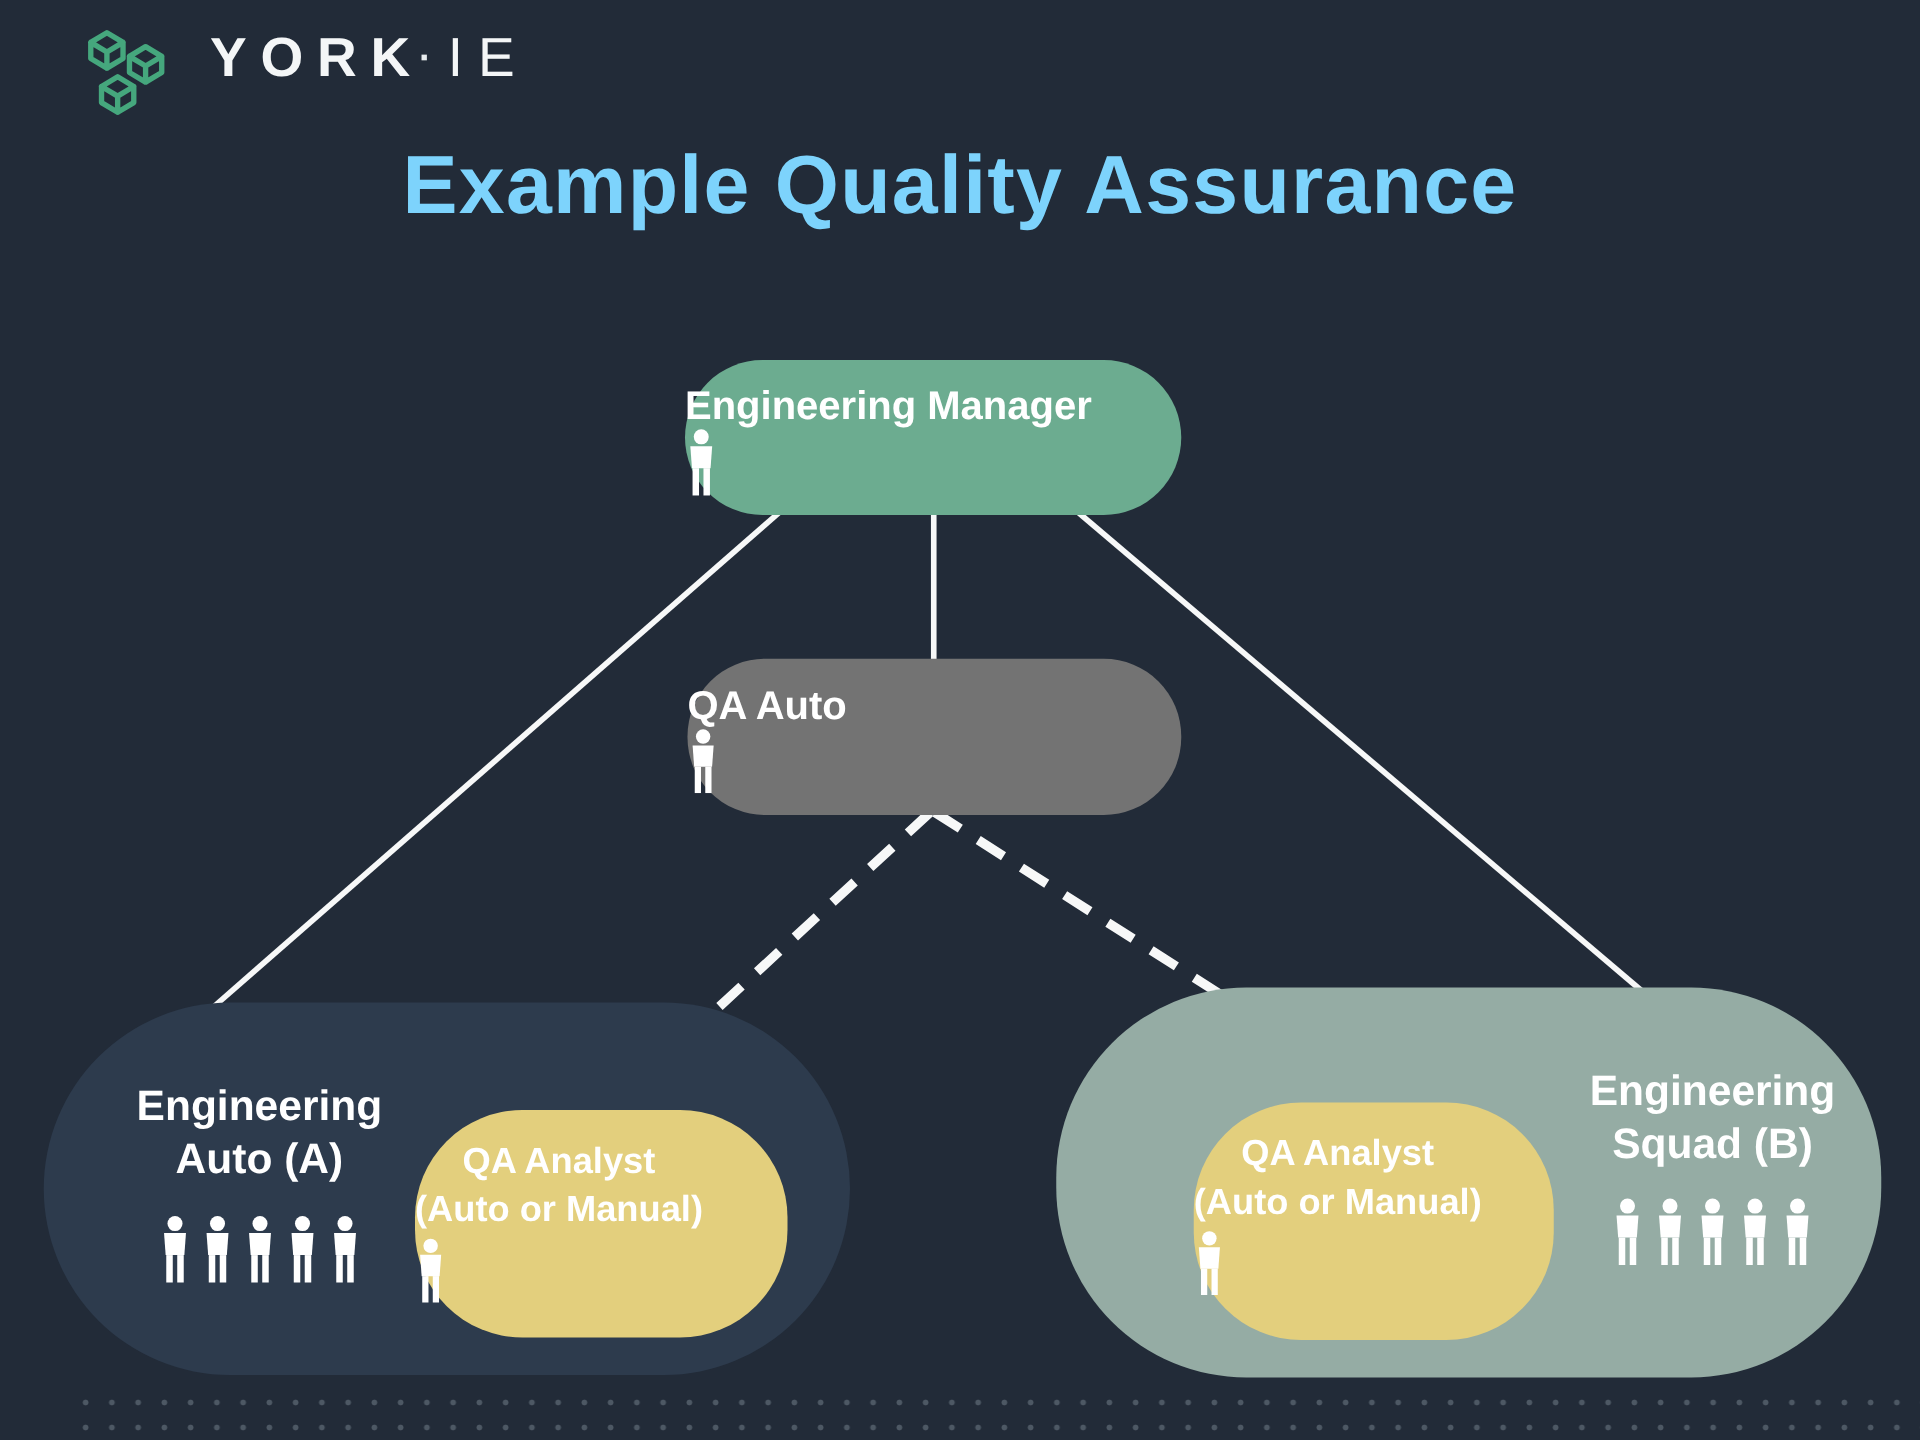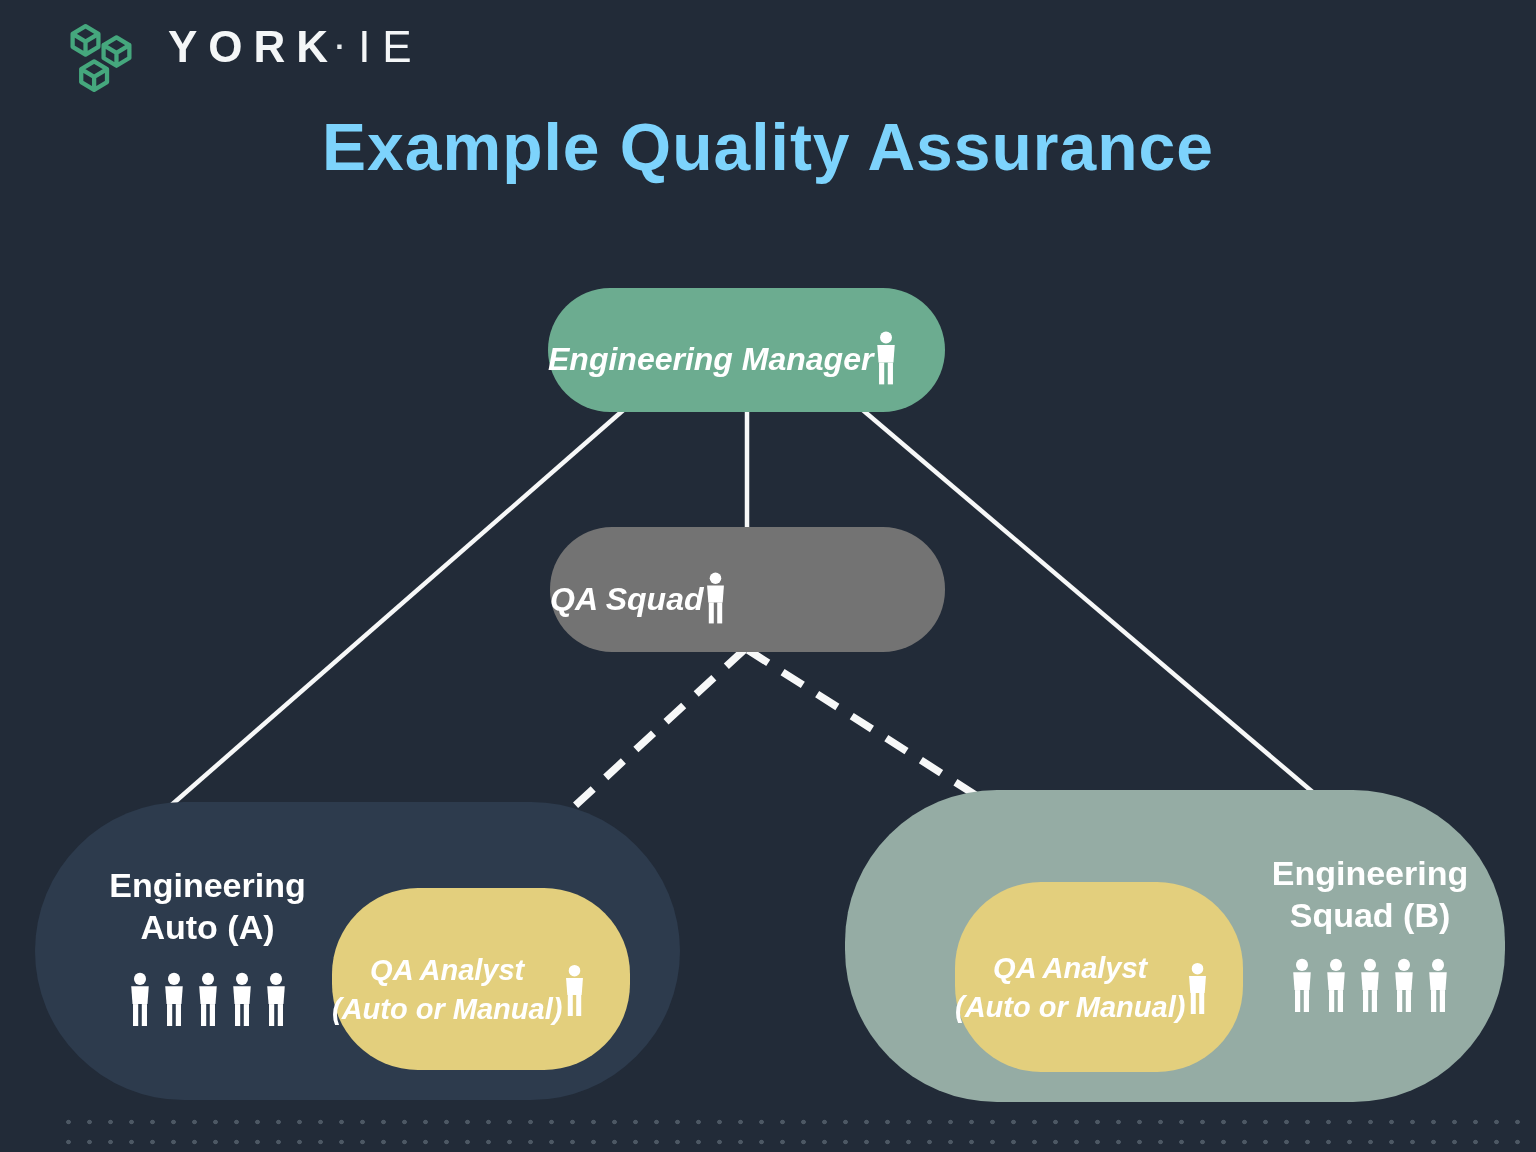"Engineering Manager" .node { align-items: center -> flex-start; flex-direction: none -> column; font-style: italic -> none }
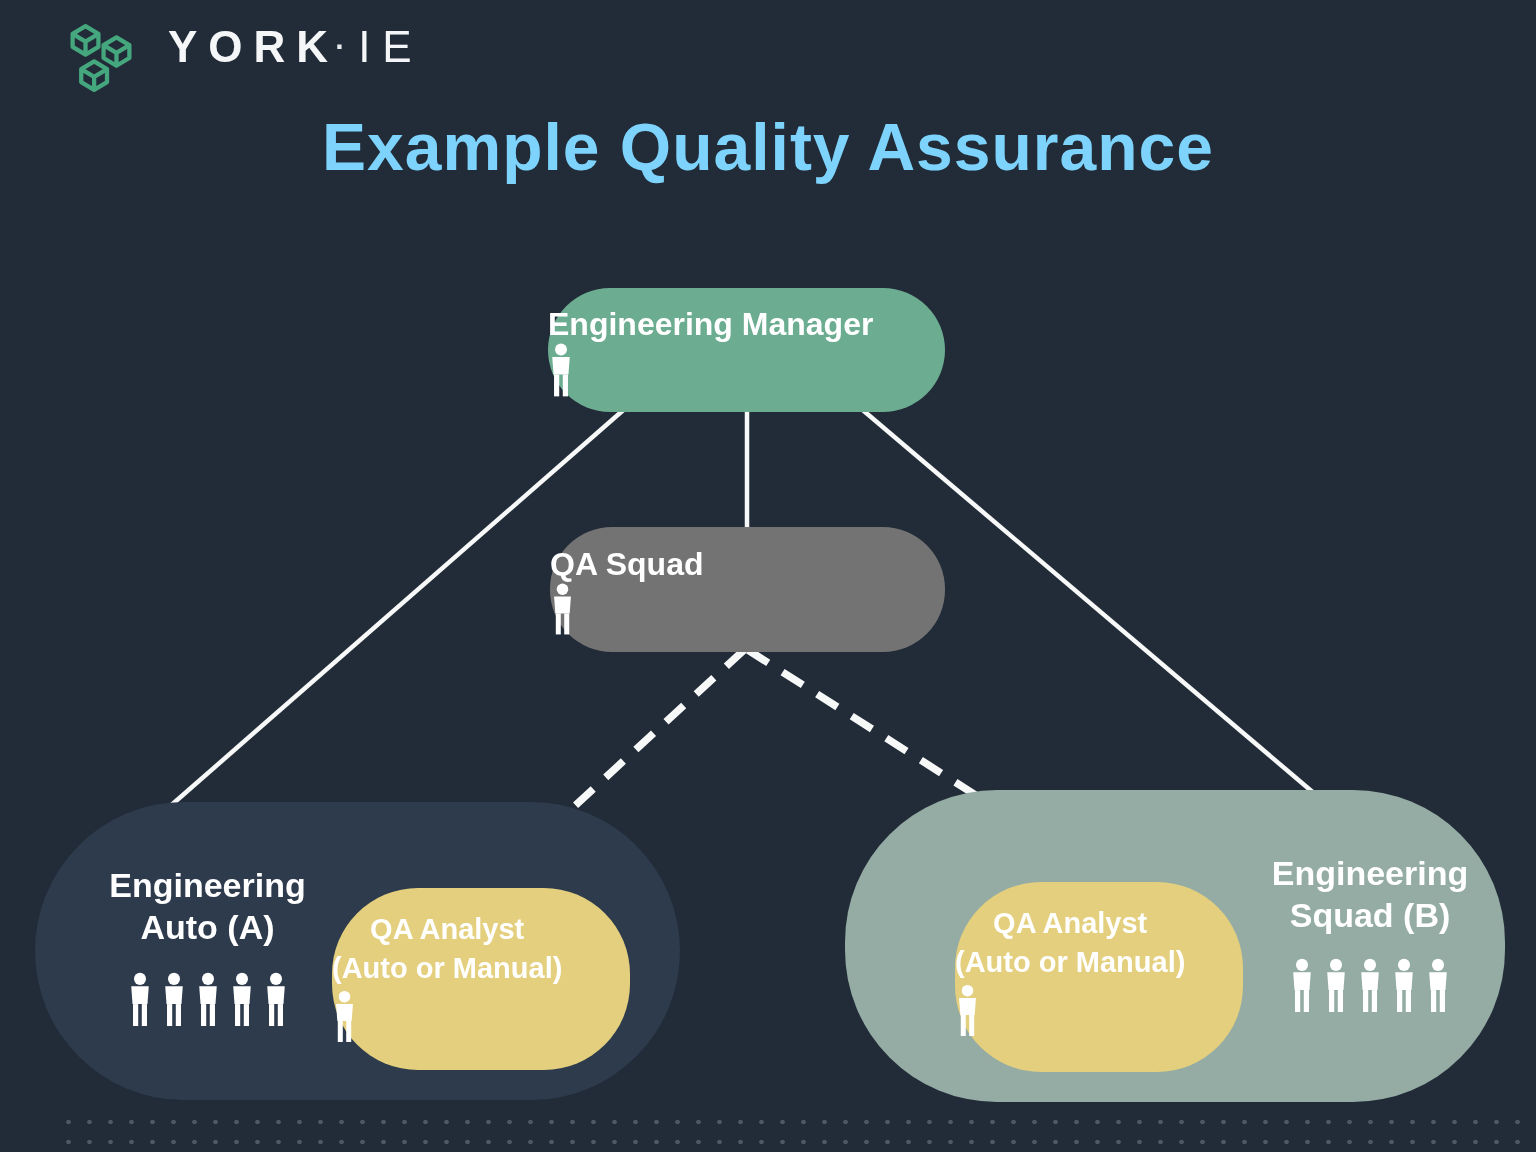"QA Squad" div.node-label { text: Squad -> Auto }
